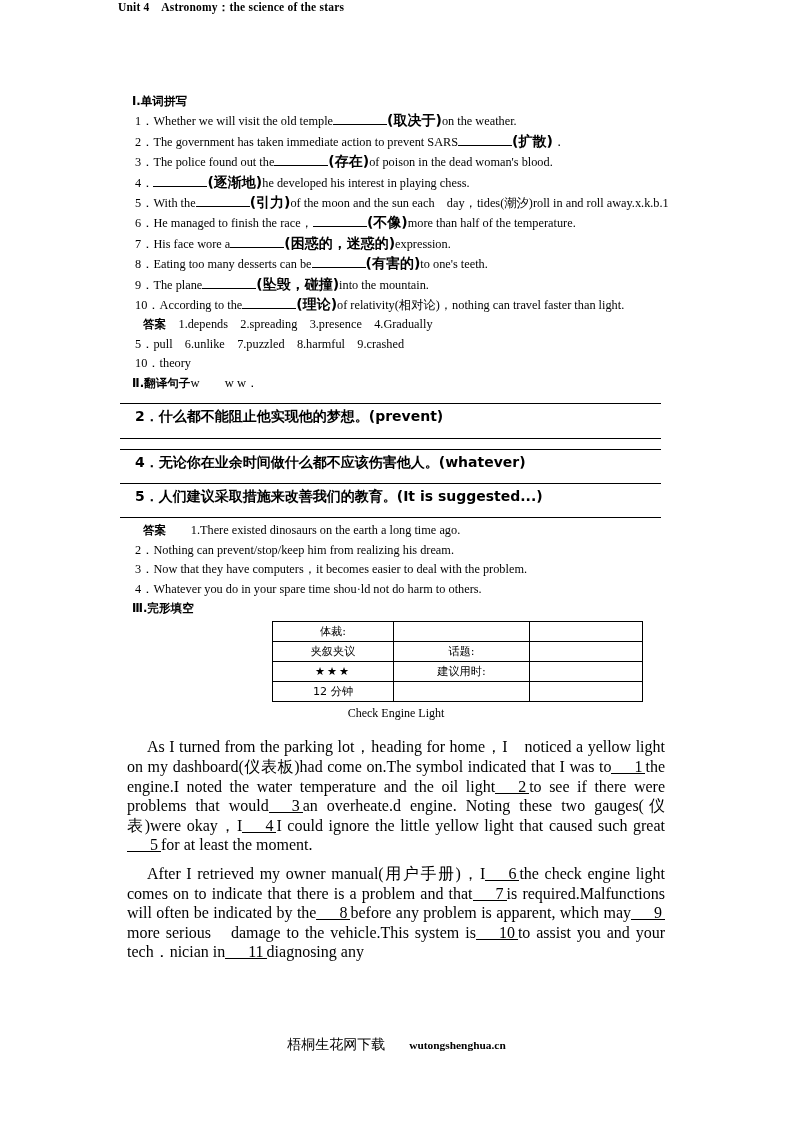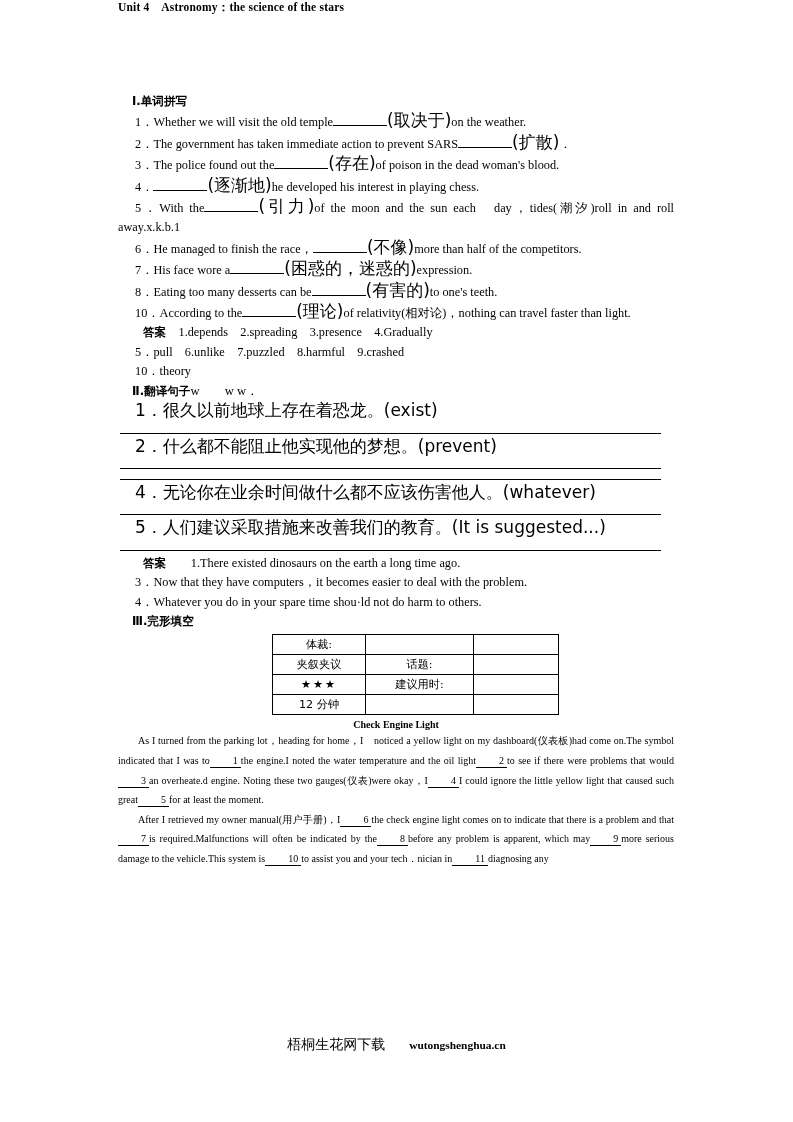"(取决于)" .cn-n { font-size: 17px -> 14px; font-weight: normal -> bold }
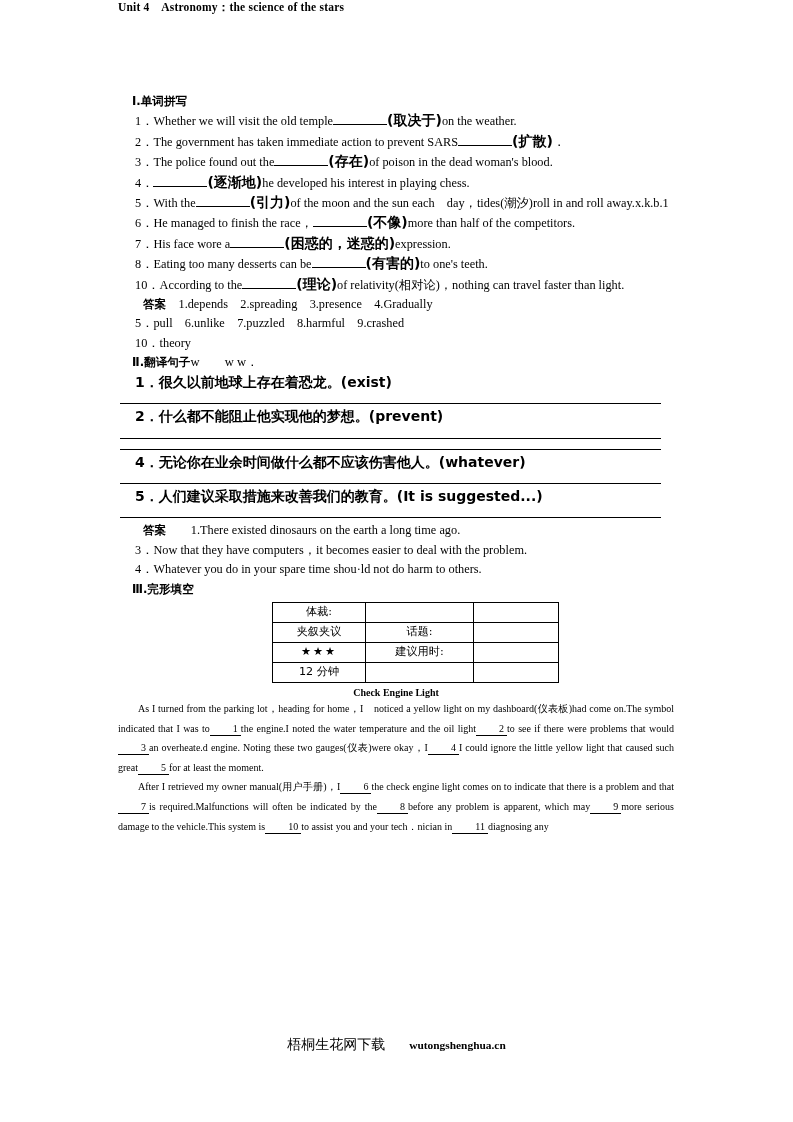"more than half of the" span { text: competitors -> temperature }
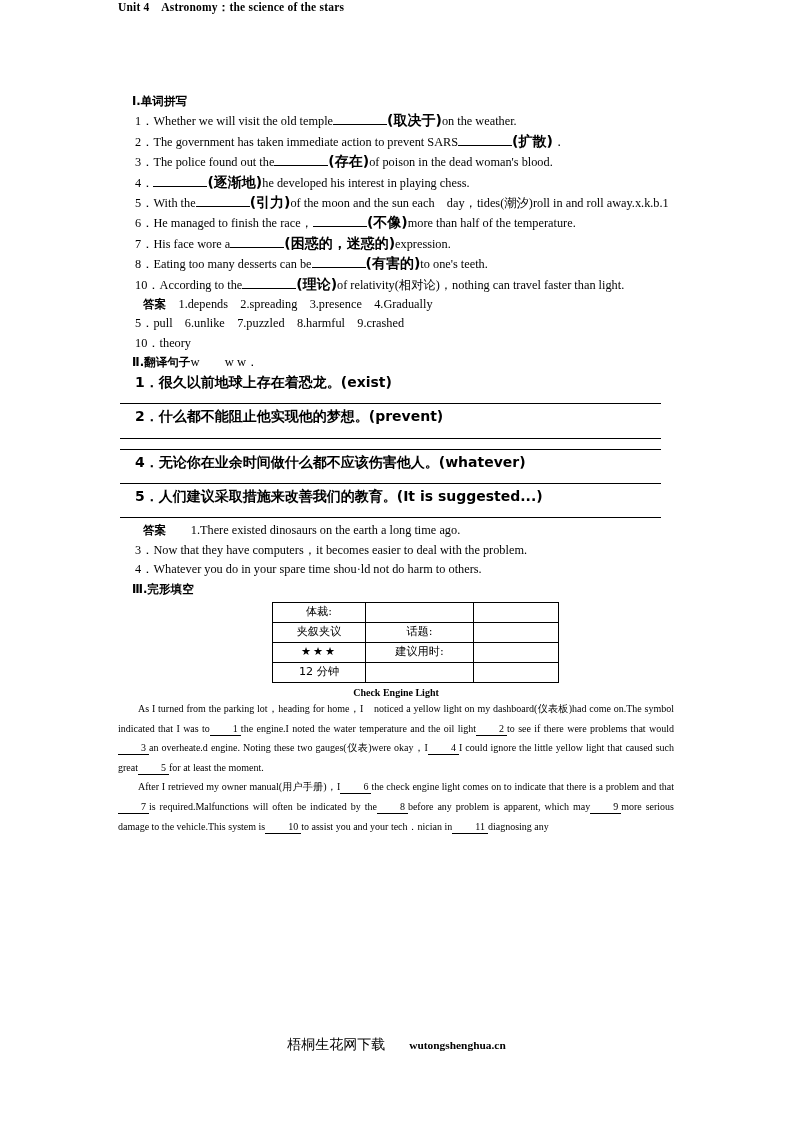"9．The plane (坠毁，碰撞)into the mountain." div.p { html: none -> <div> <span>9．</span><span>The plane</span><span></span><span>(坠毁，碰撞)</span><span>into the mountain.</span> </div> }
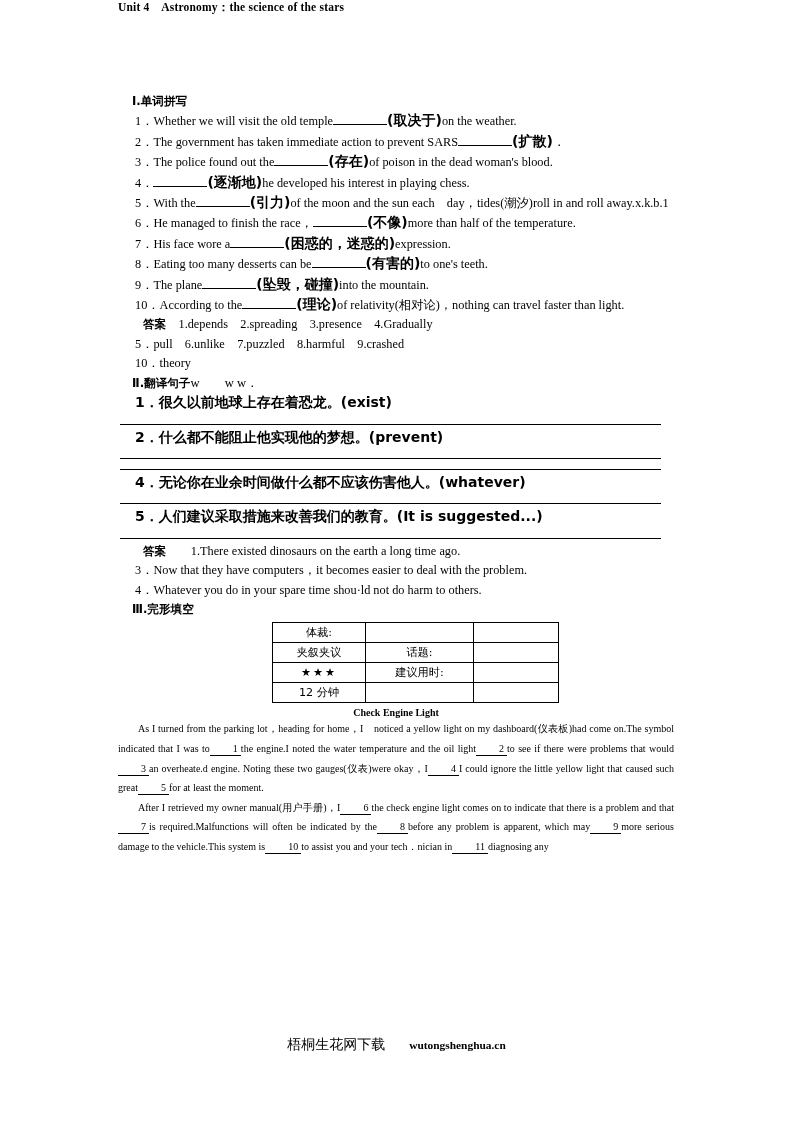"1．很久以前地球上存在着恐龙。(exist)" div.p { html: <div> <span>1．很久以前地球上存在着恐龙。(exist)</span> </div> -> none }
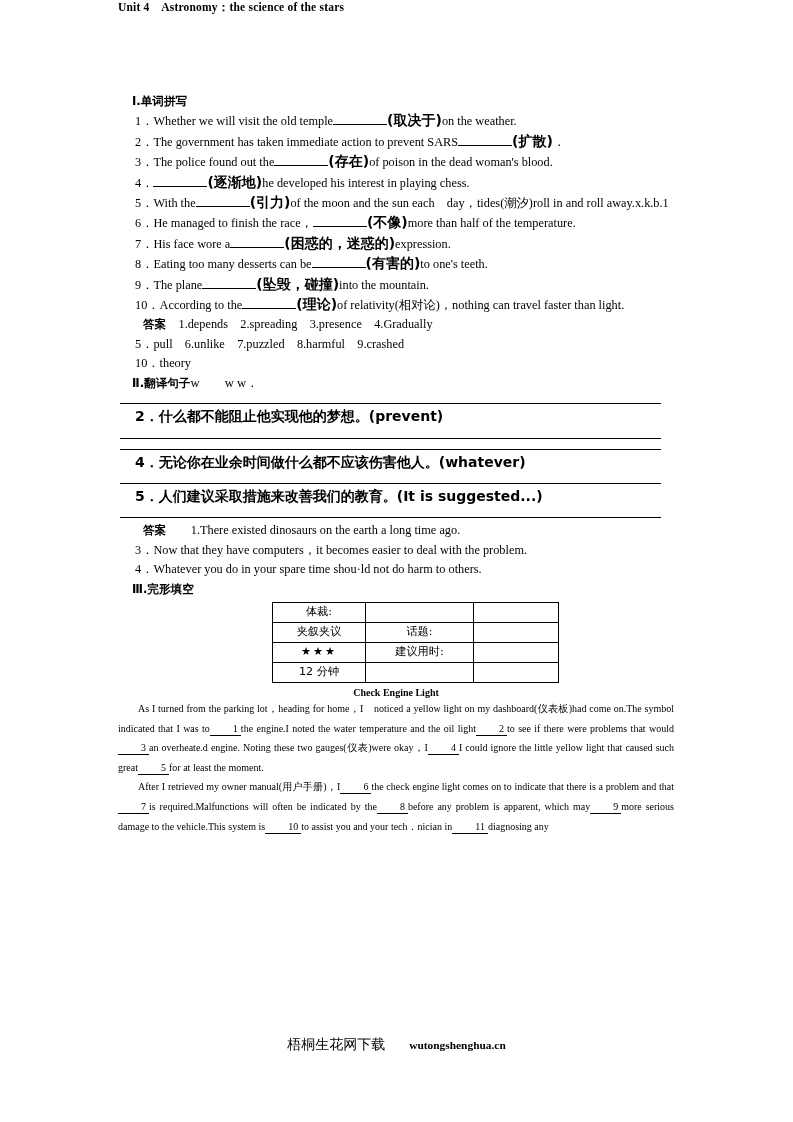"2．Nothing can prevent/stop/keep him from" div.p { html: none -> <div> <span>2．Nothing can prevent/stop/keep him from realizing his dream.</span> </div> }
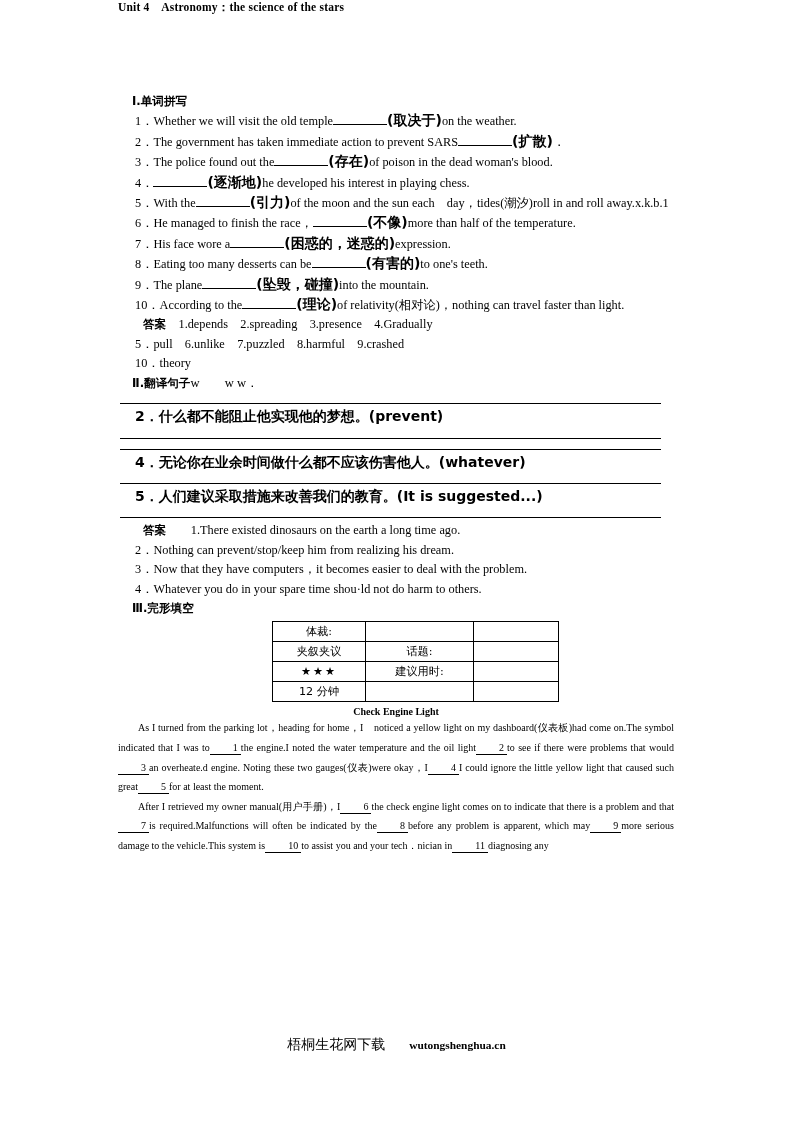"体裁:" table.info td { padding: 1px 6px -> 1px 20px }
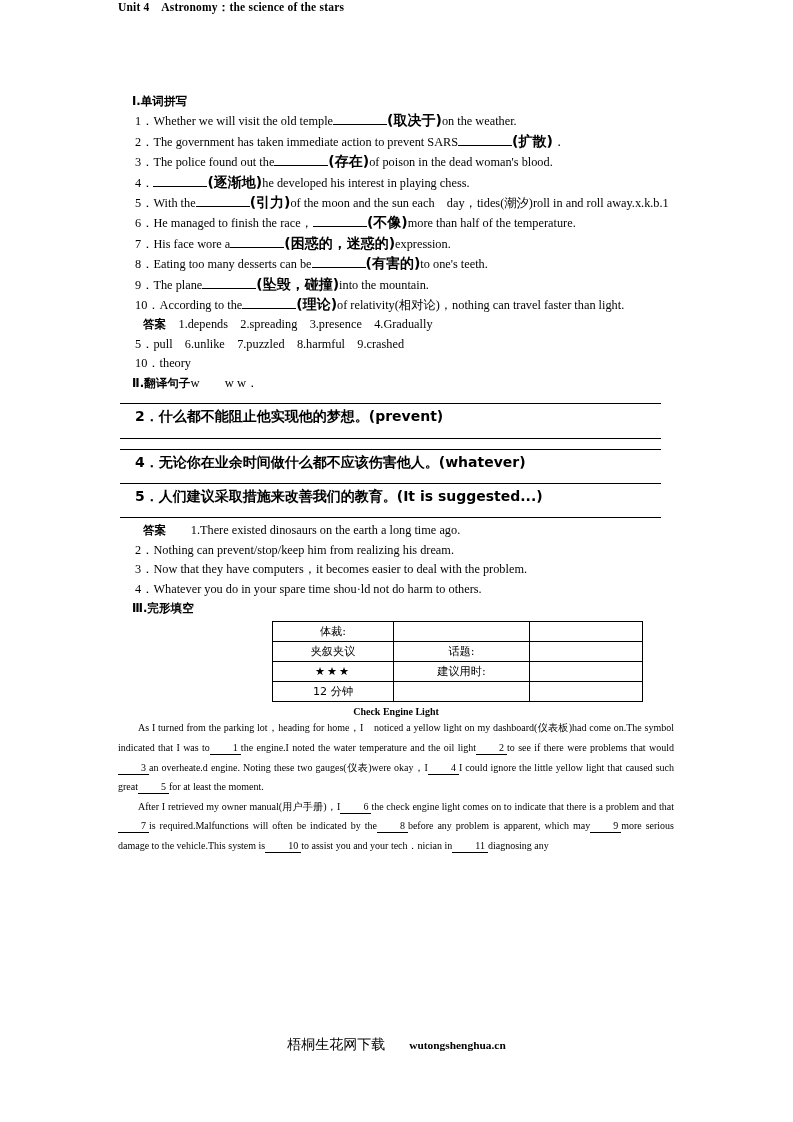"Check Engine Light" .passage-title { font-size: 10px -> 12px; font-weight: bold -> normal; margin: 4px 0 1px 0 -> 4px 0 16px 0 }
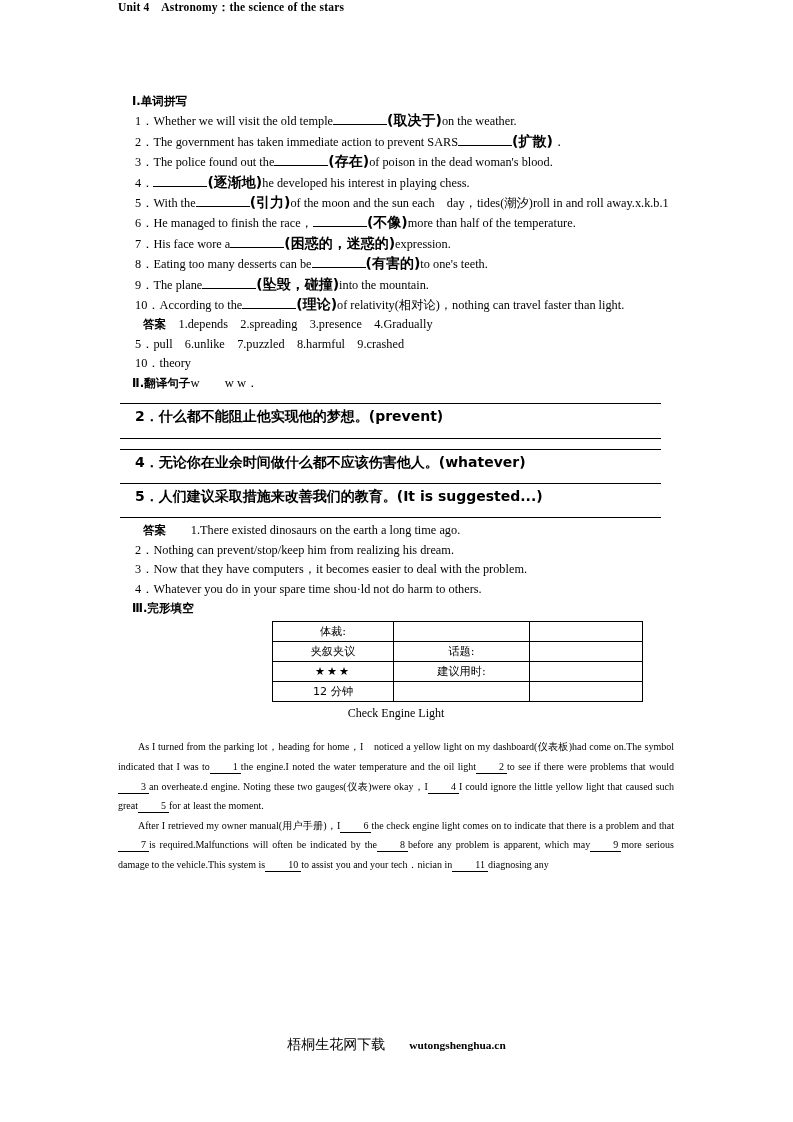"As I turned from the" .passage { font-size: 10px -> 16px; margin: 0 -> 9px }
